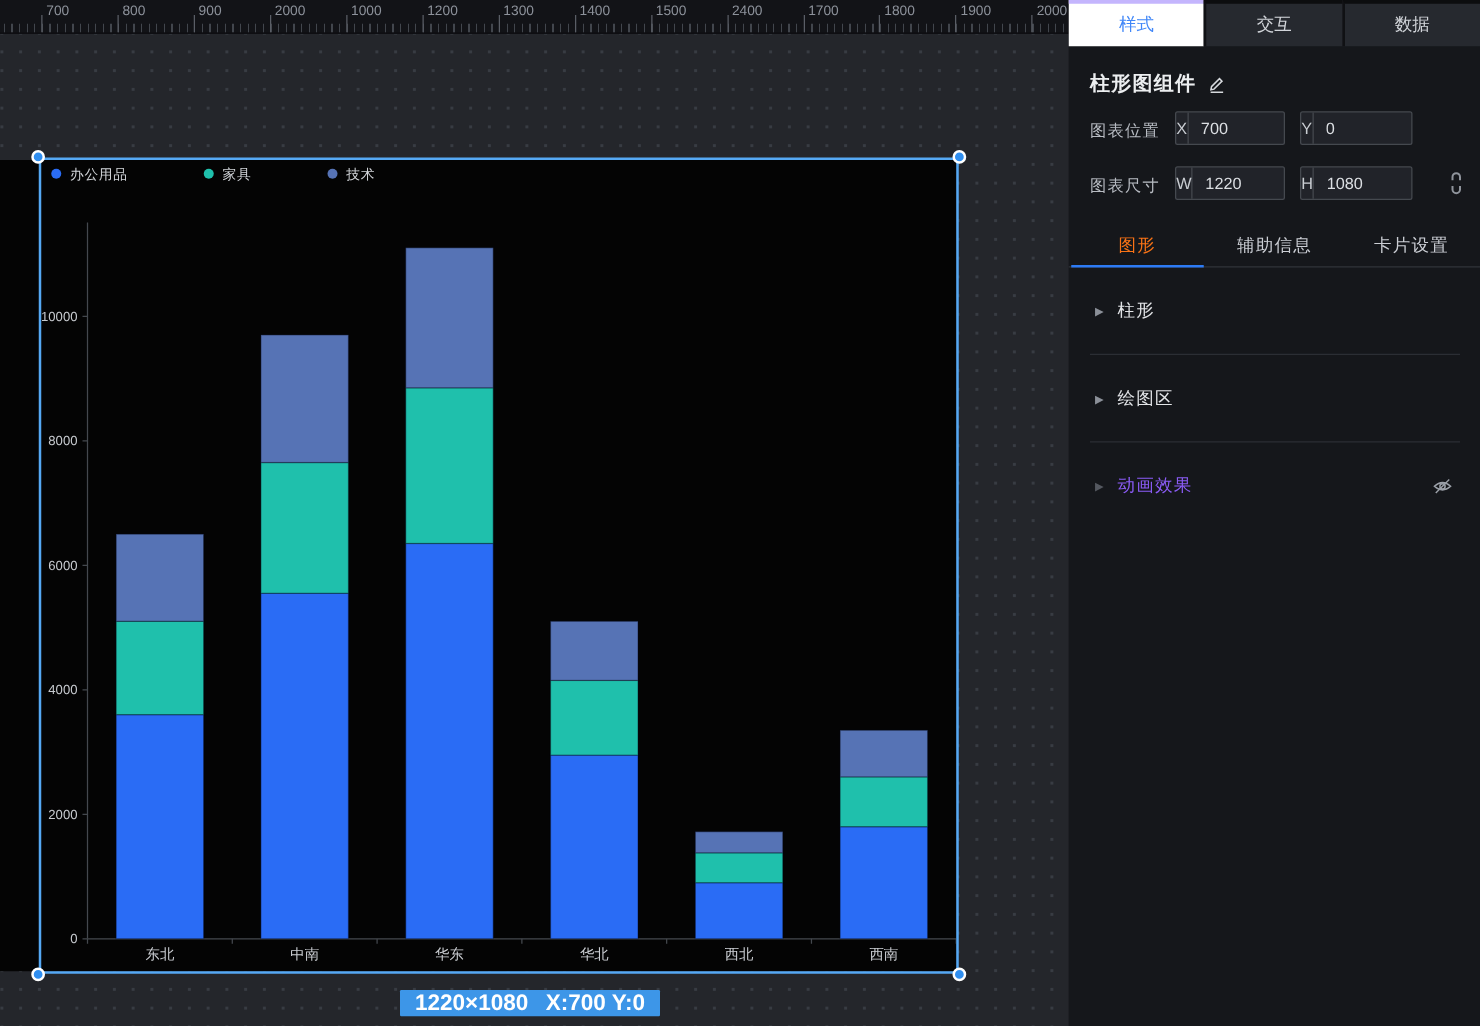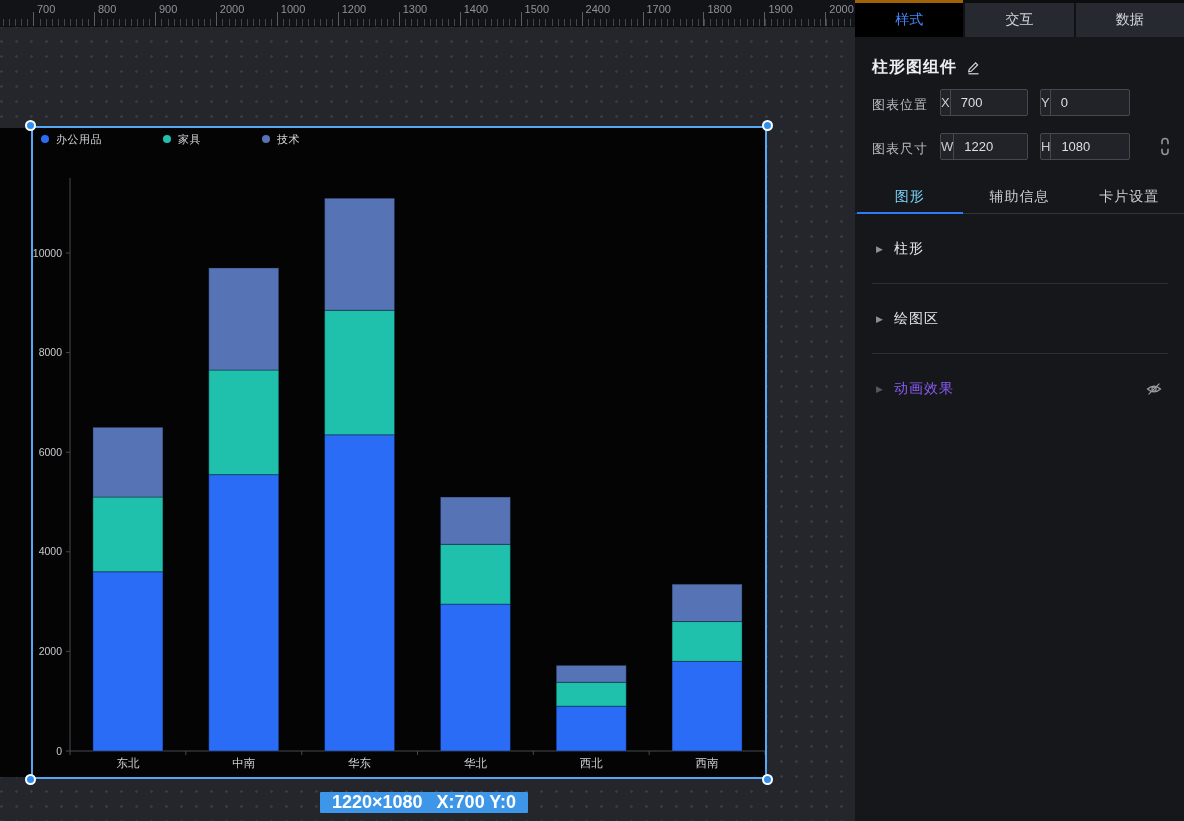"样式" .tabbar .tab.active { background: #000000 -> #ffffff; border-top: 3px solid #a16207 -> 3px solid #c4b5fd }
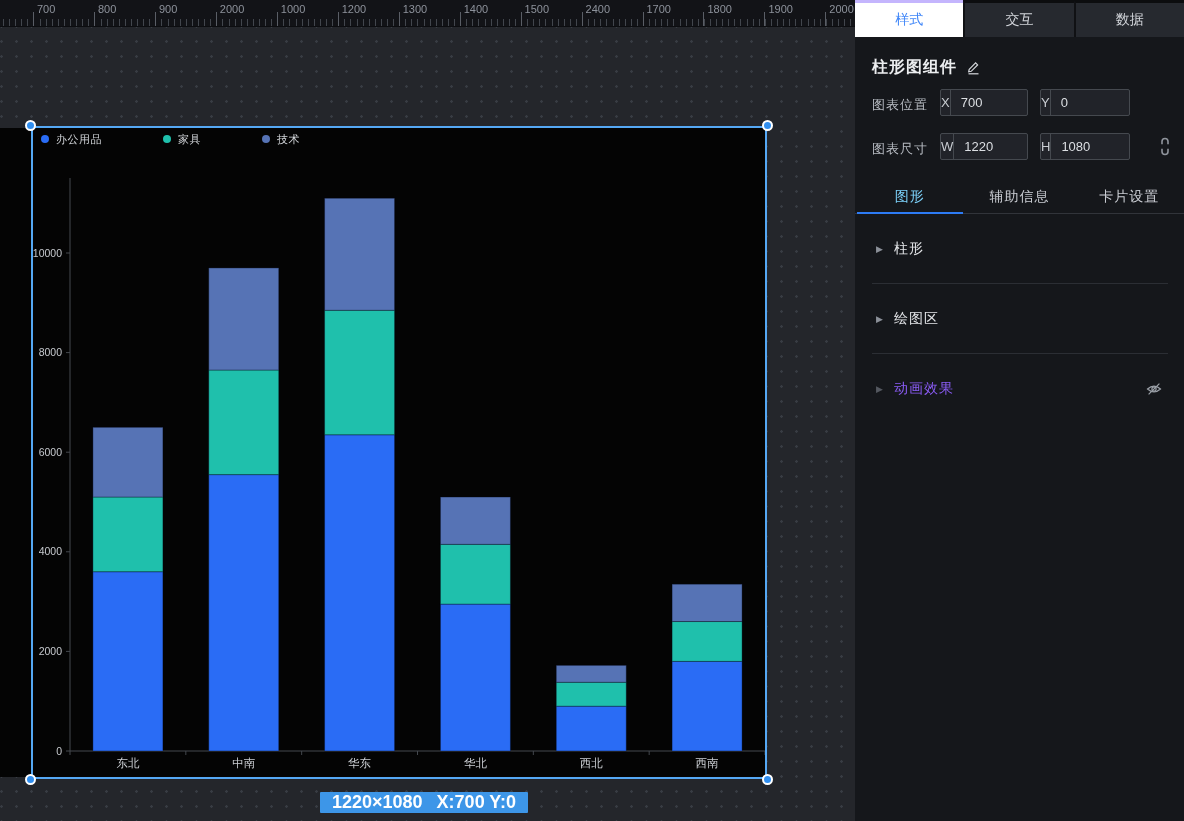"图形" .subtabs .stab.active { color: #7dd3fc -> #f97316 }
